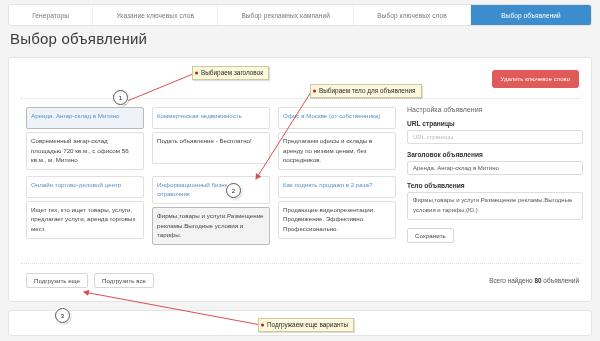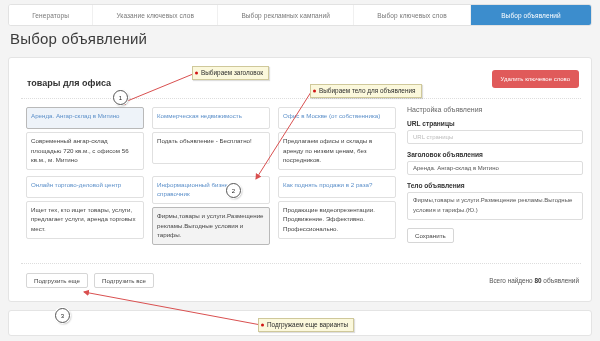"товары для офиса" div.kw-title { html: <div>товары для офиса</div> -> none }
